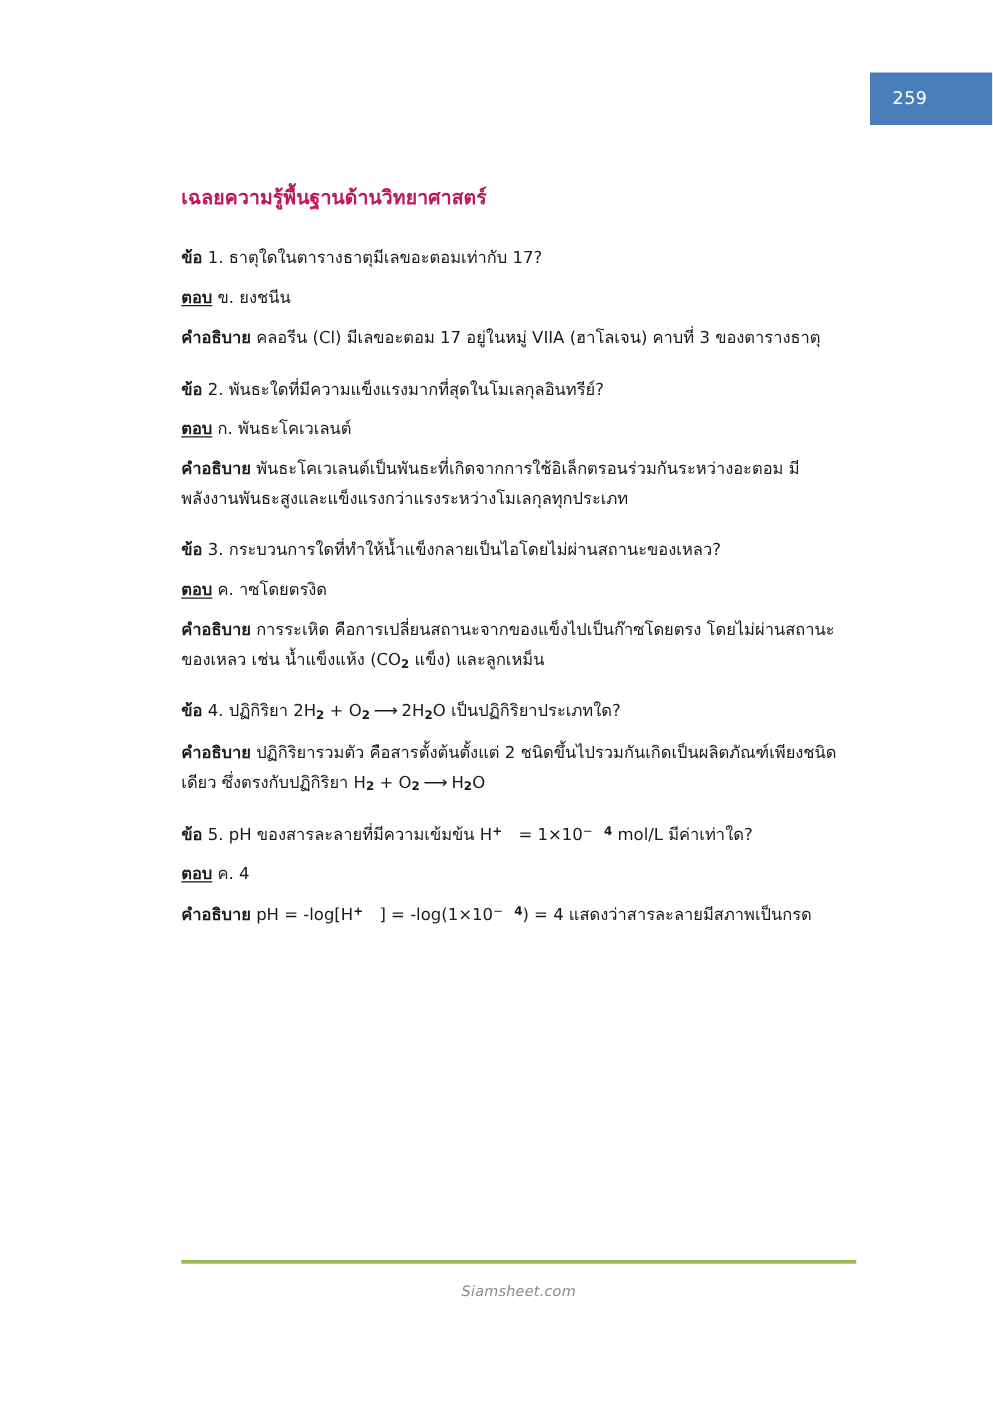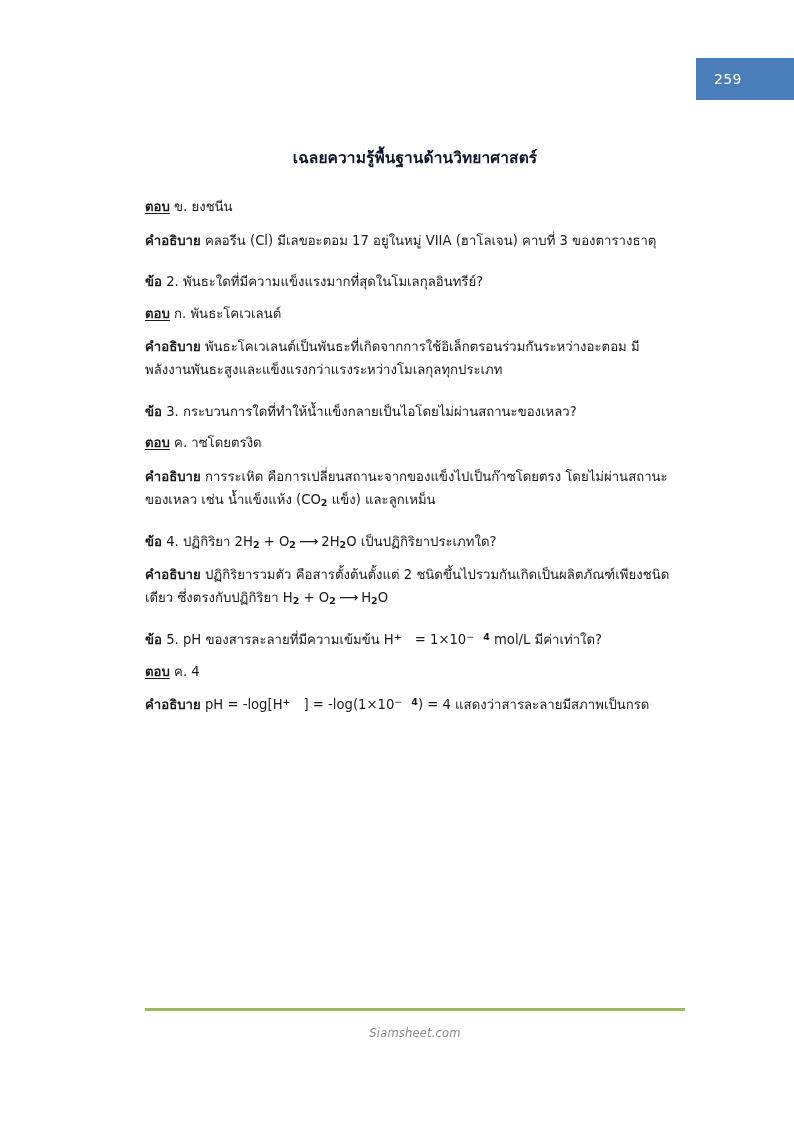"เฉลยความรู้พื้นฐานด้านวิทยาศาสตร์" .doc-title { color: #0f172a -> #be185d; text-align: center -> left }
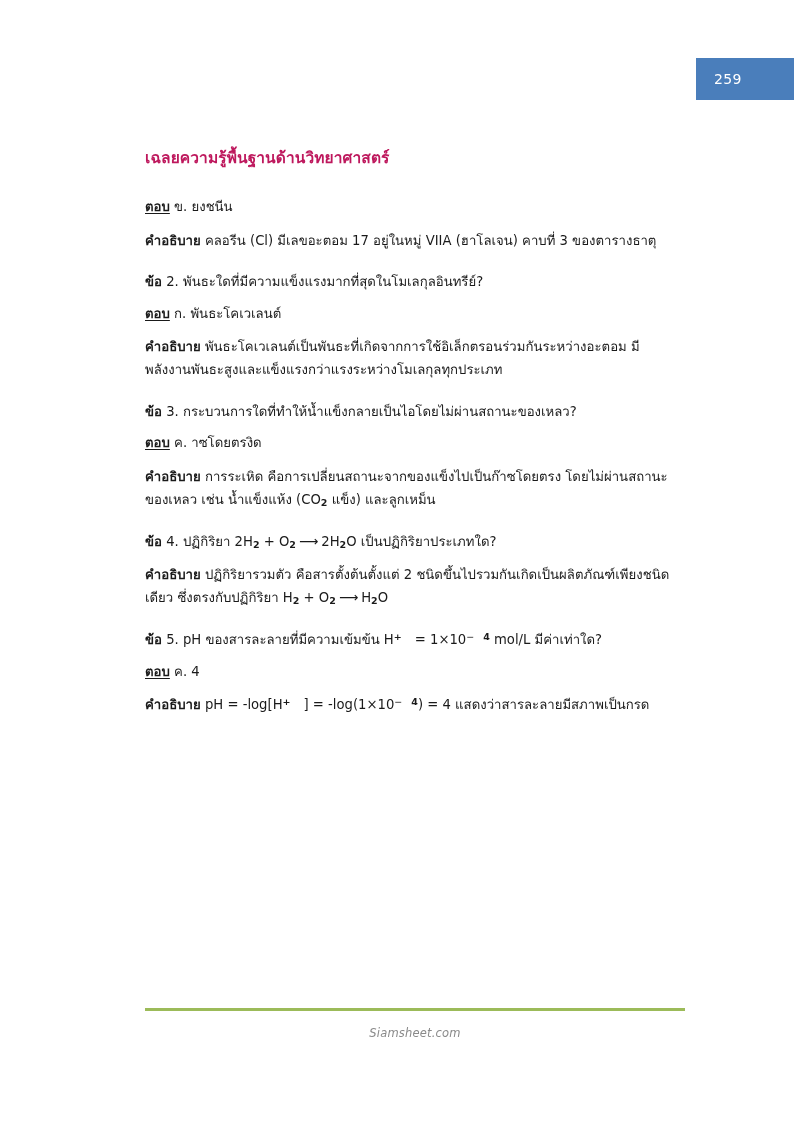"ข้อ 1." p.qline { html: none -> <p> <span>ข้อ</span> <span>1.</span> <span>ธาตุใดในตารางธาตุมีเลขอะตอมเท่ากับ 17?</span> </p> }
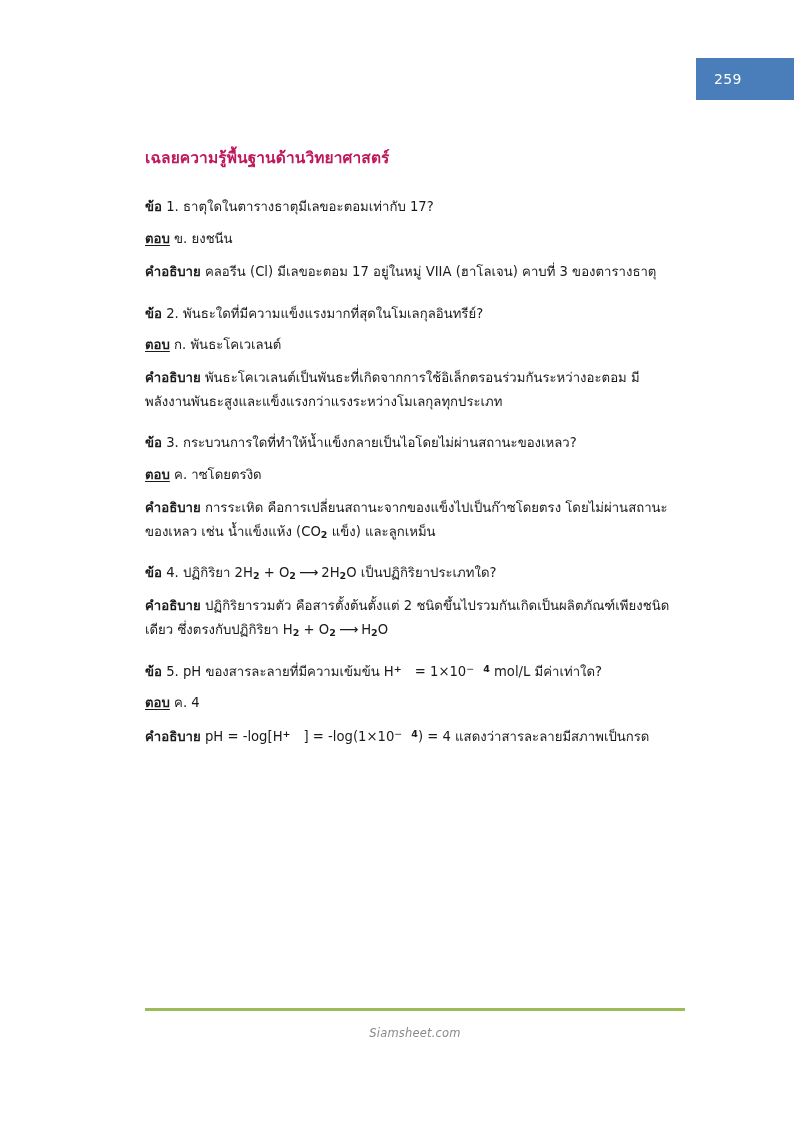"ตอบ" .lbl-ans { font-family: Liberation Mono, monospace -> none }
